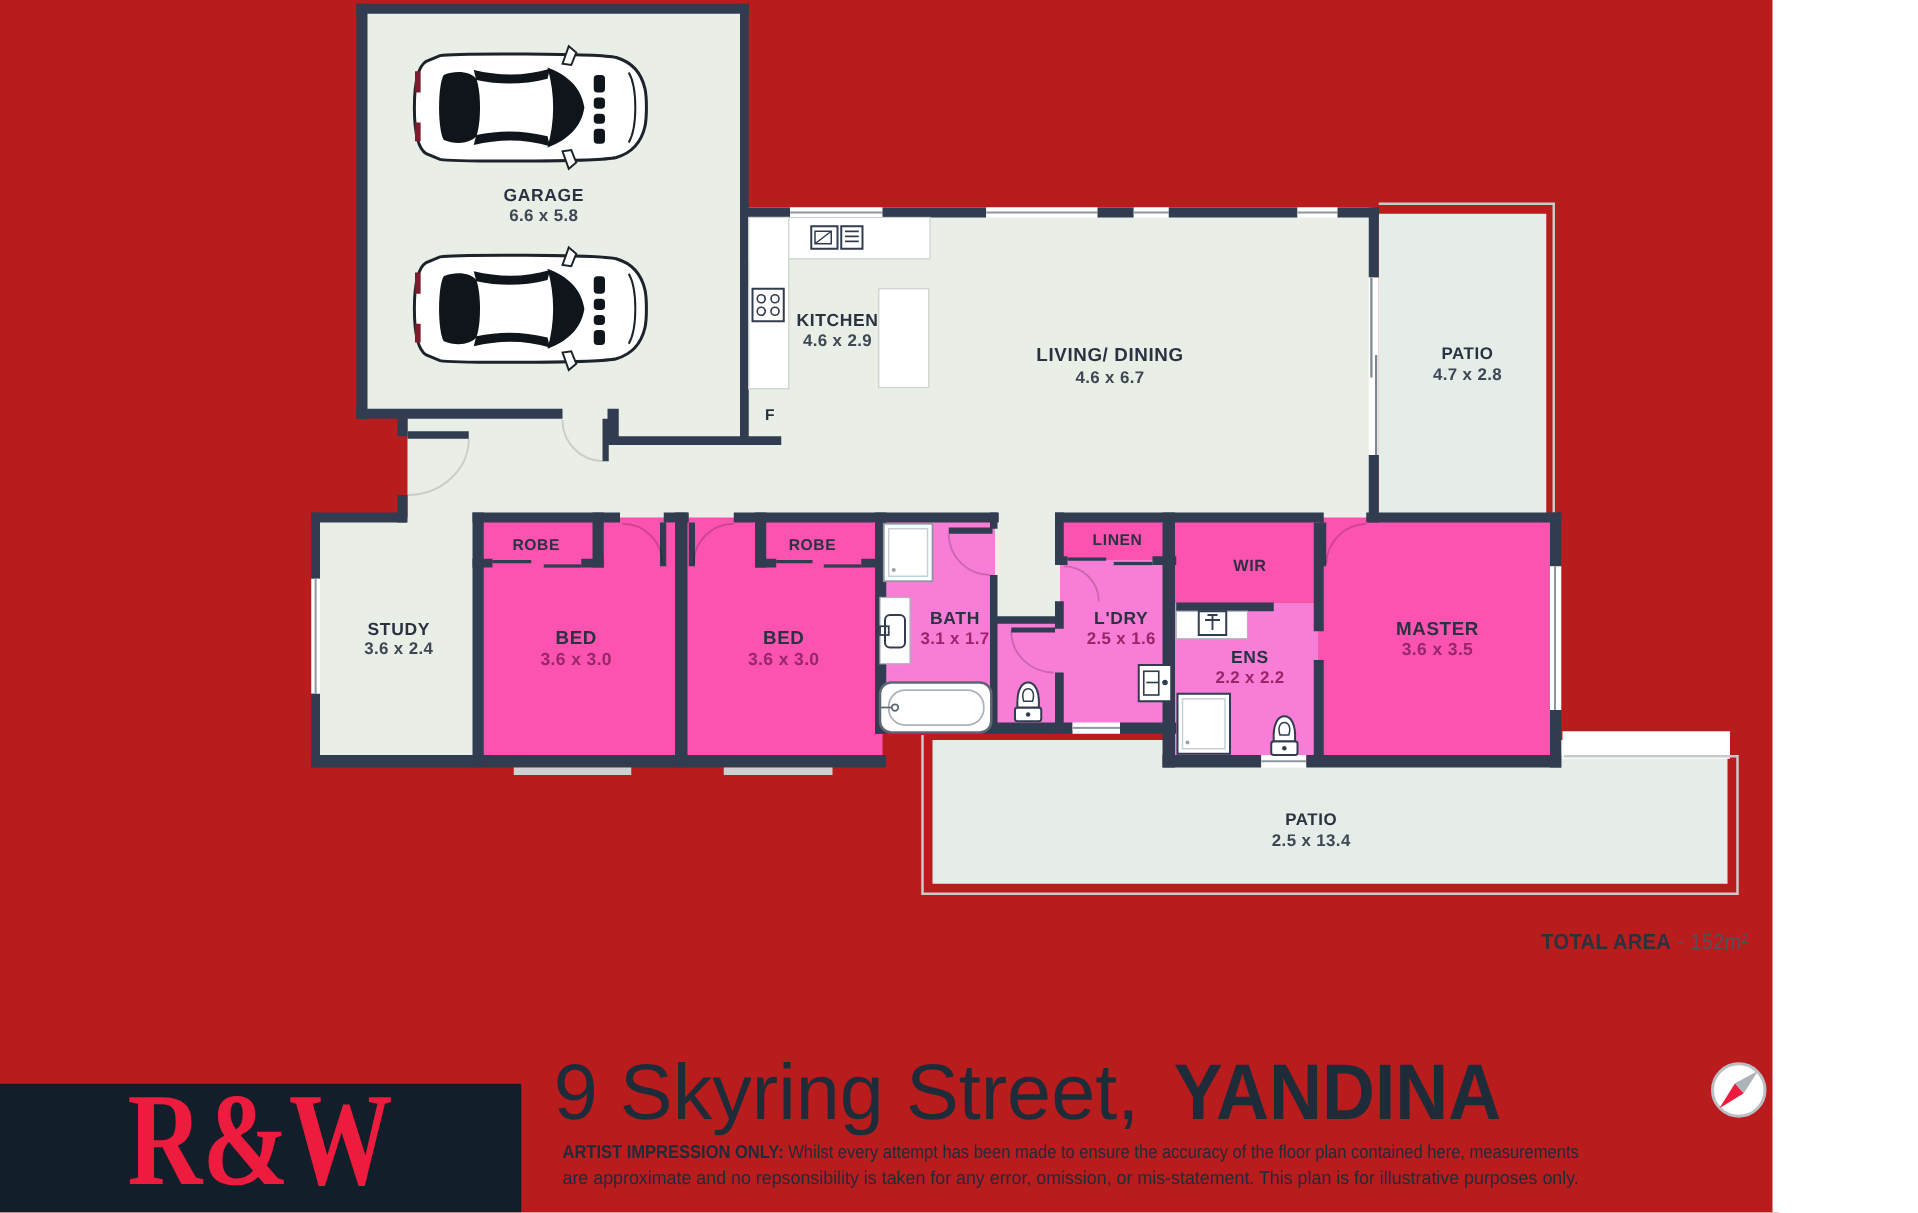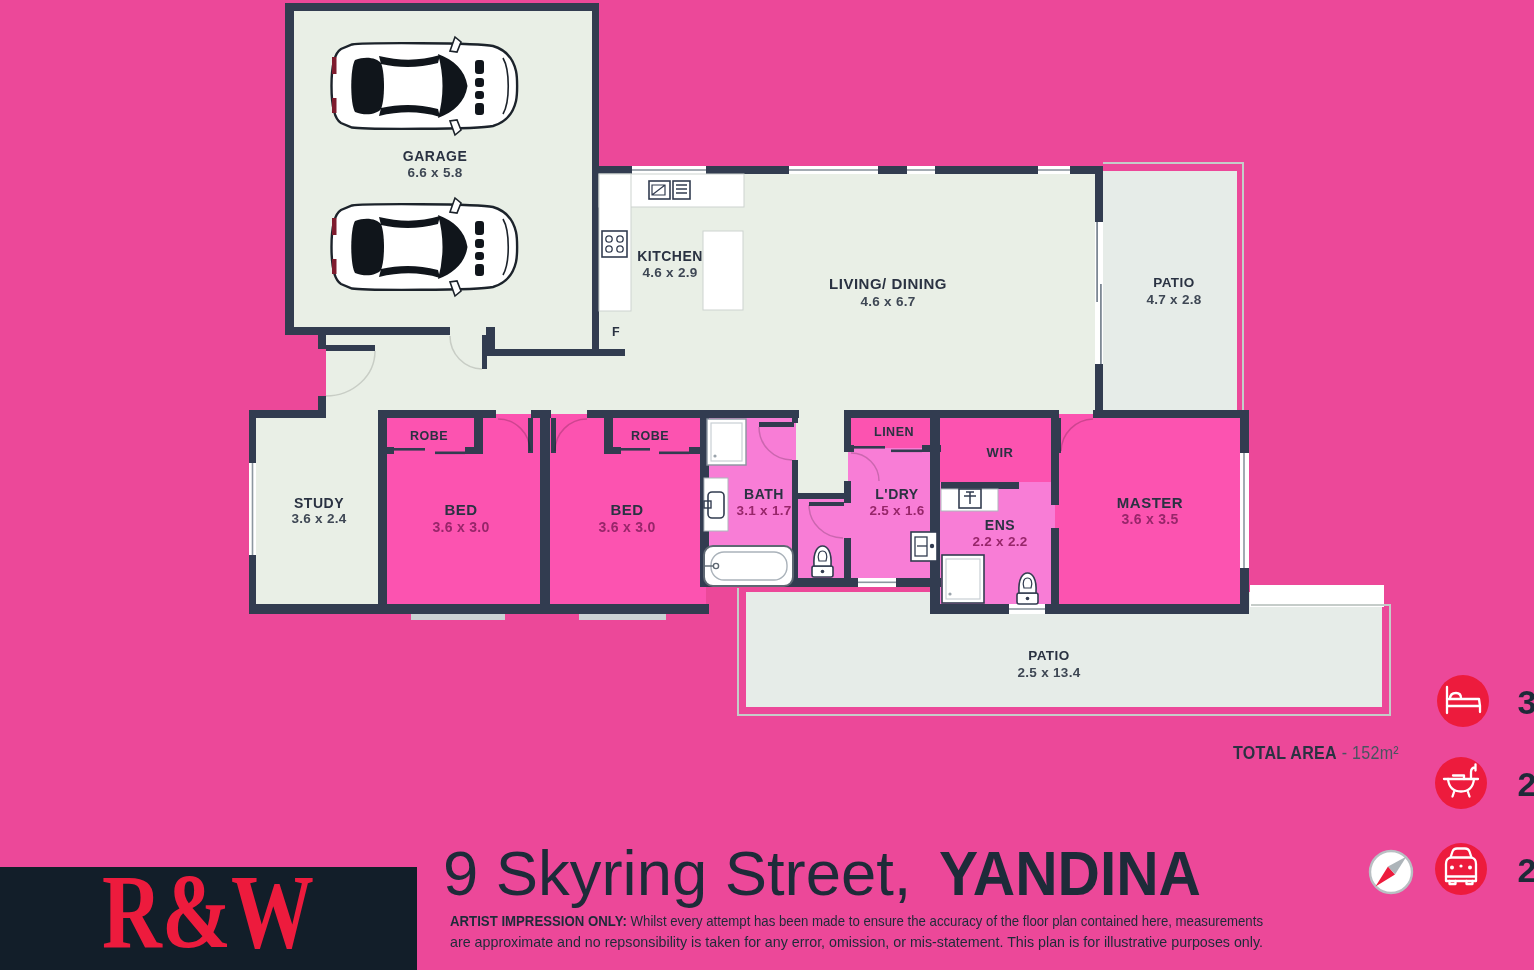"GARAGE" .page { background: #ec4899 -> #b91c1c; width: 1534px -> 1418px }
